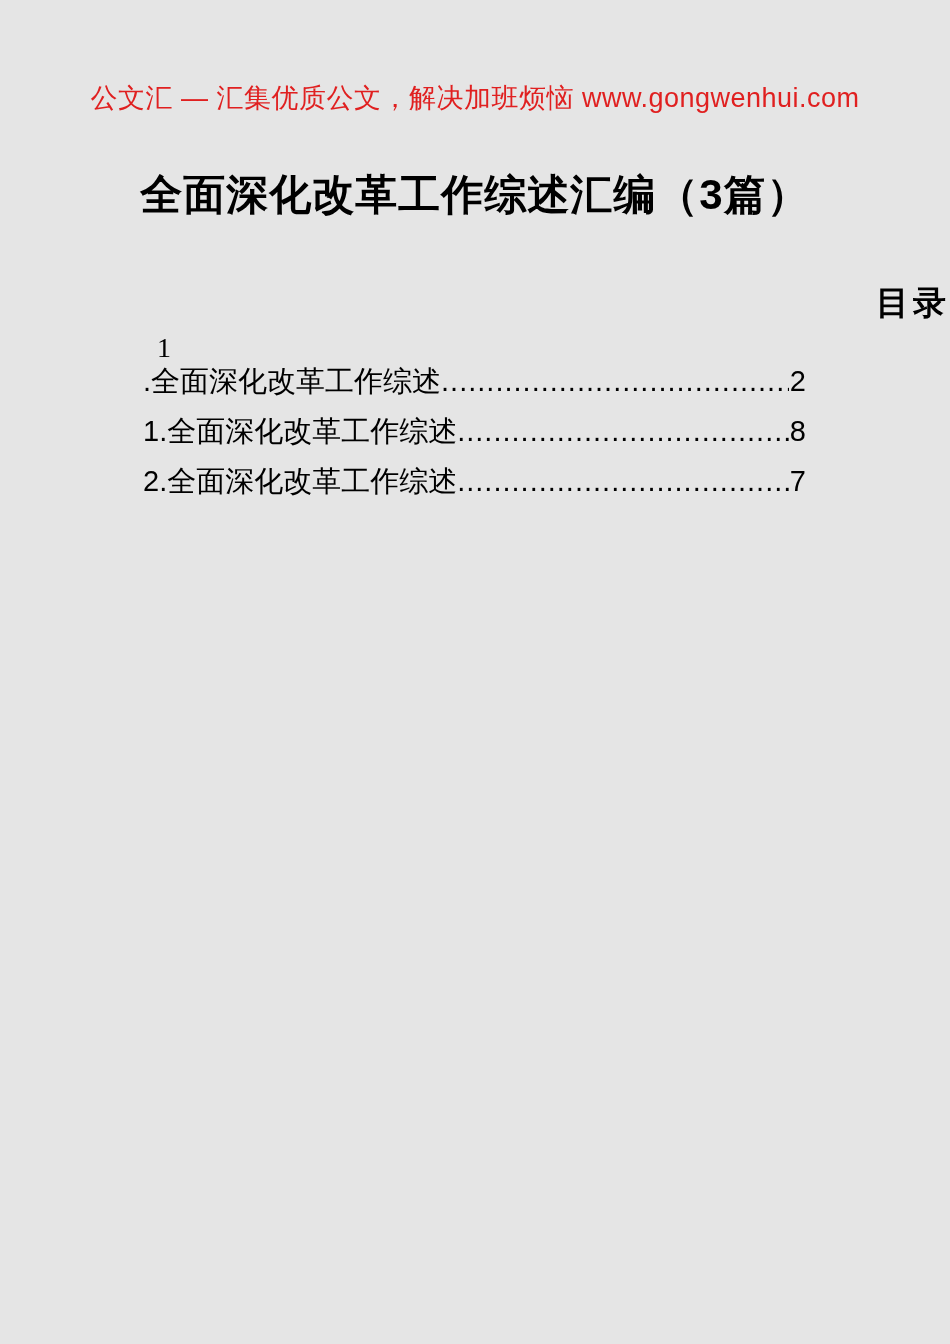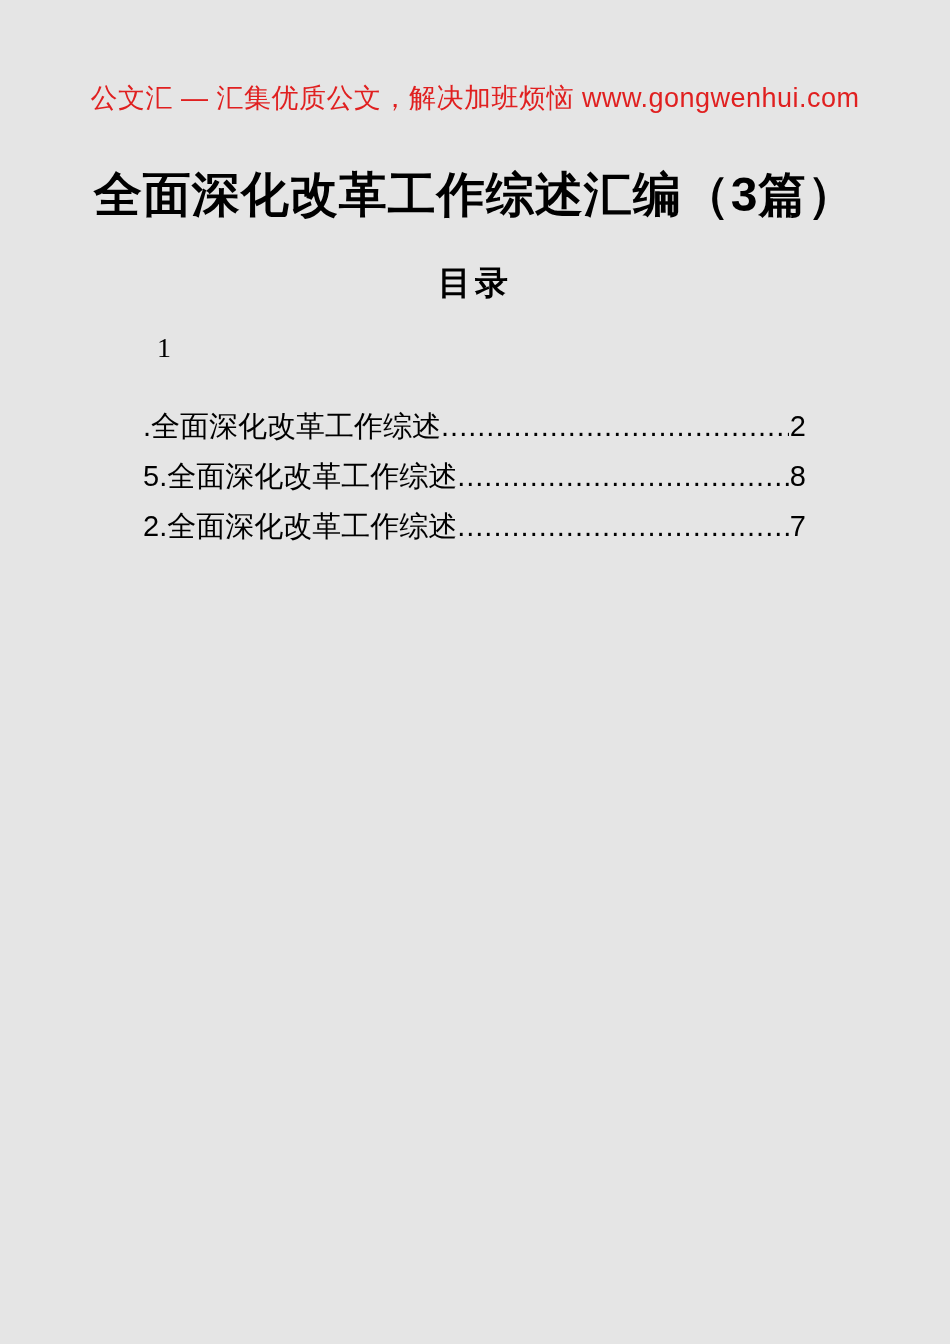"全面深化改革工作综述汇编（3篇）" .doc-title { font-size: 48px -> 42px }
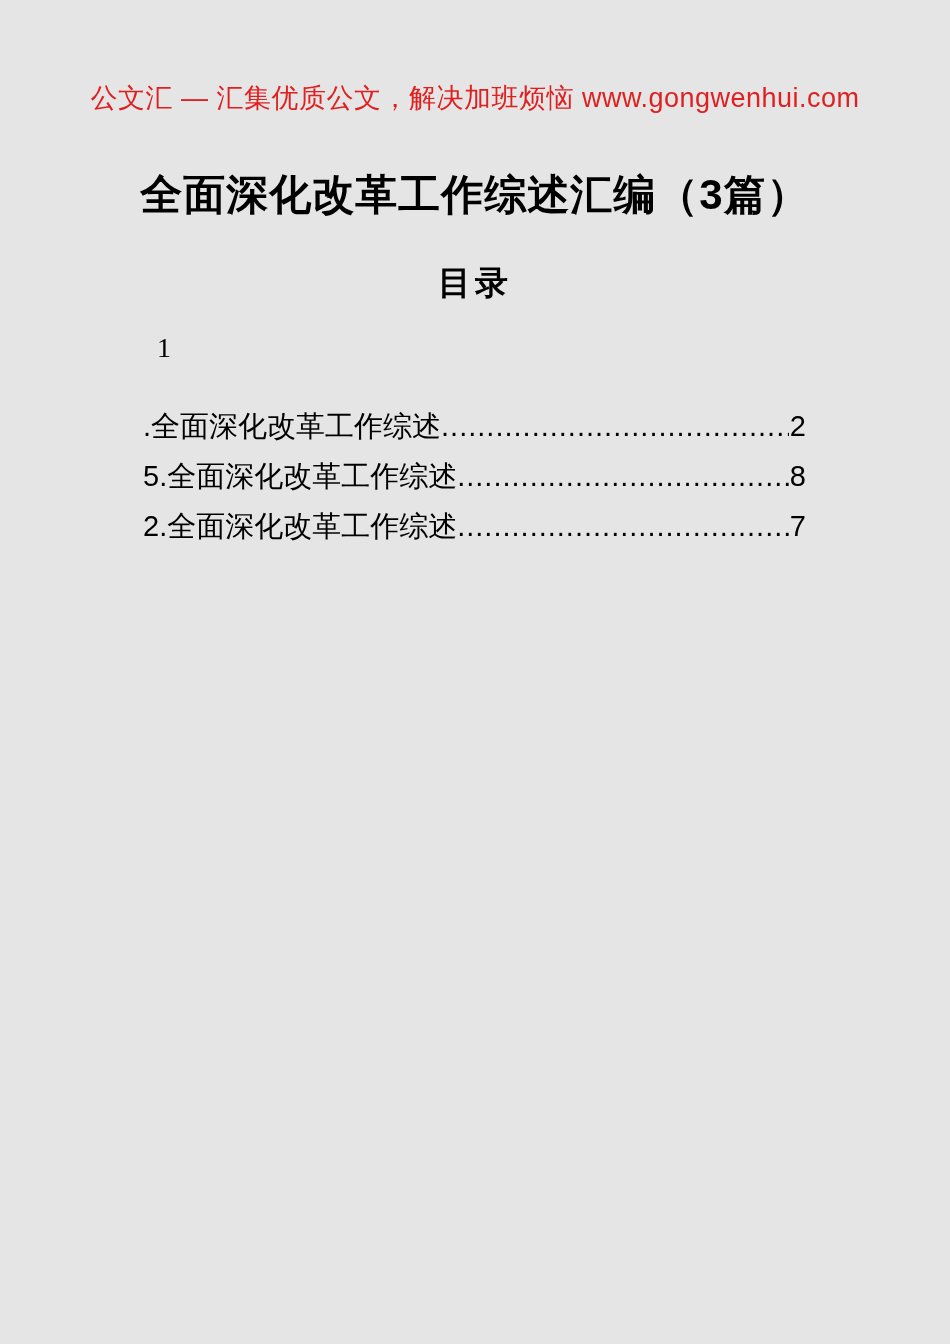"目录" .toc-heading { text-align: center -> right; top: 264px -> 284px }
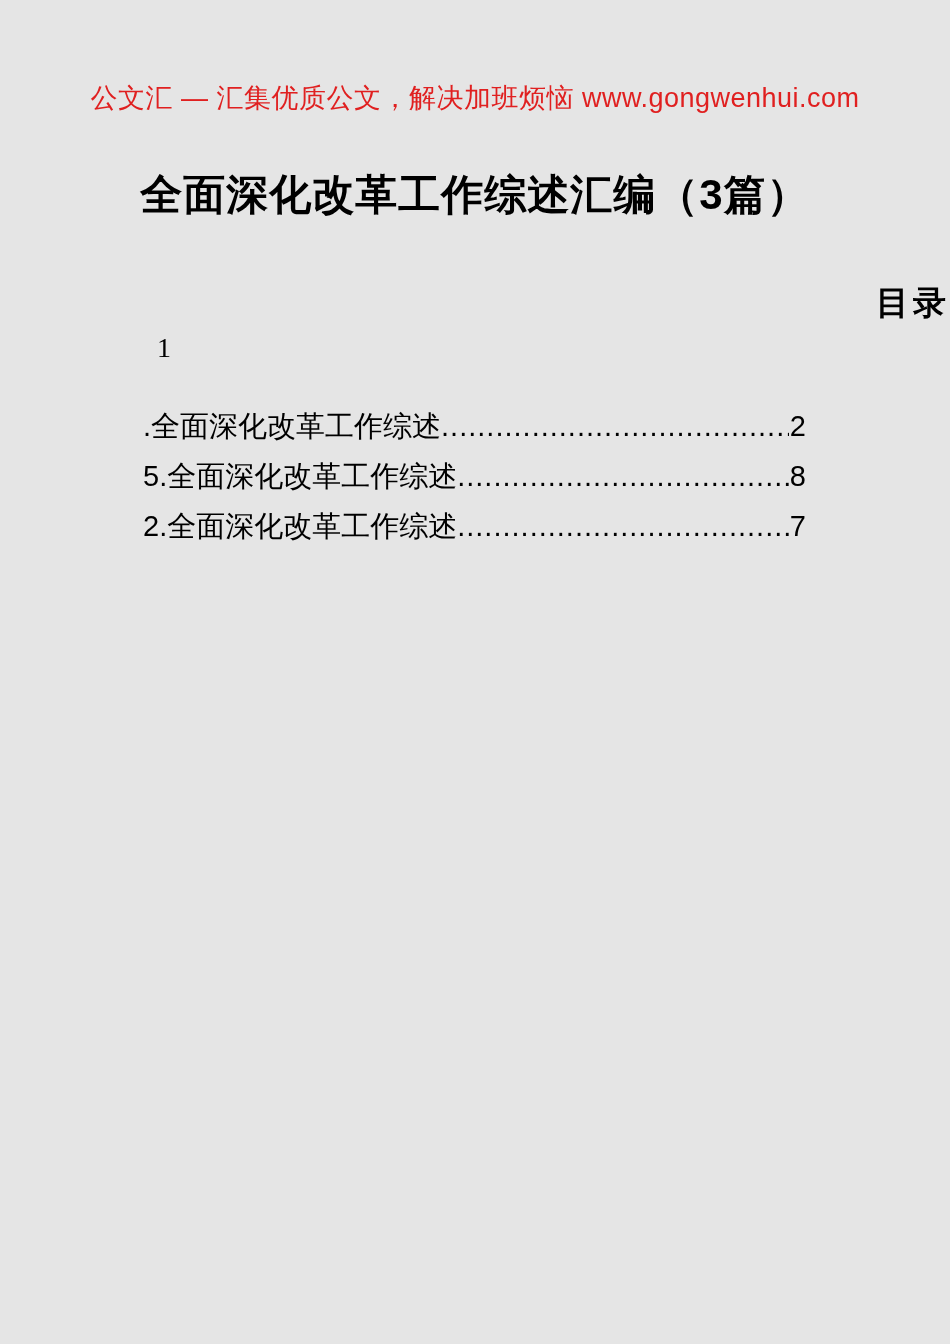".全面深化改革工作综述" .toc-list { top: 401px -> 356px }
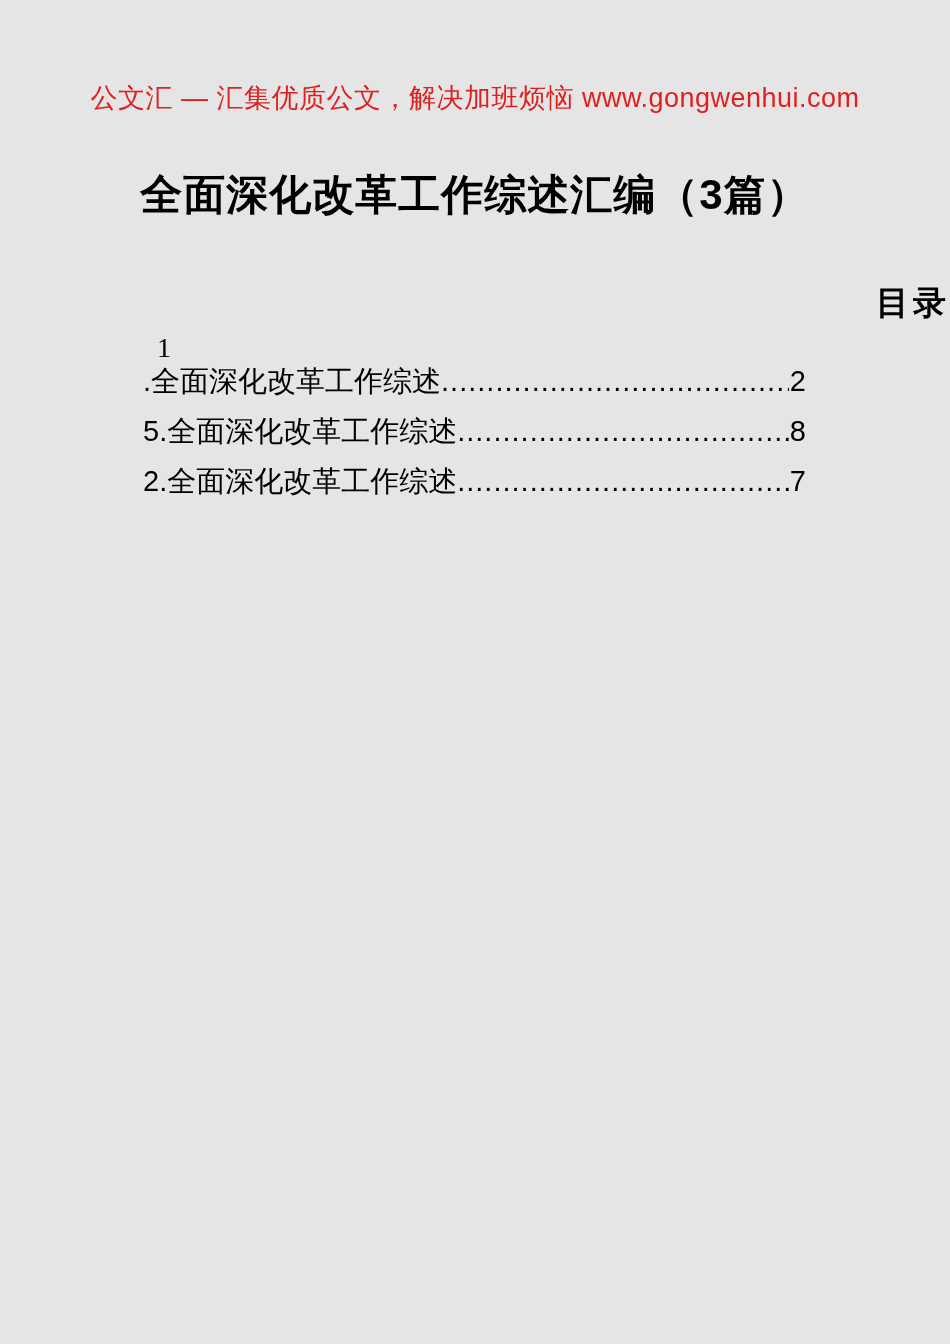"5.全面深化改革工作综述" span.toc-label { text: 5 -> 1 }
